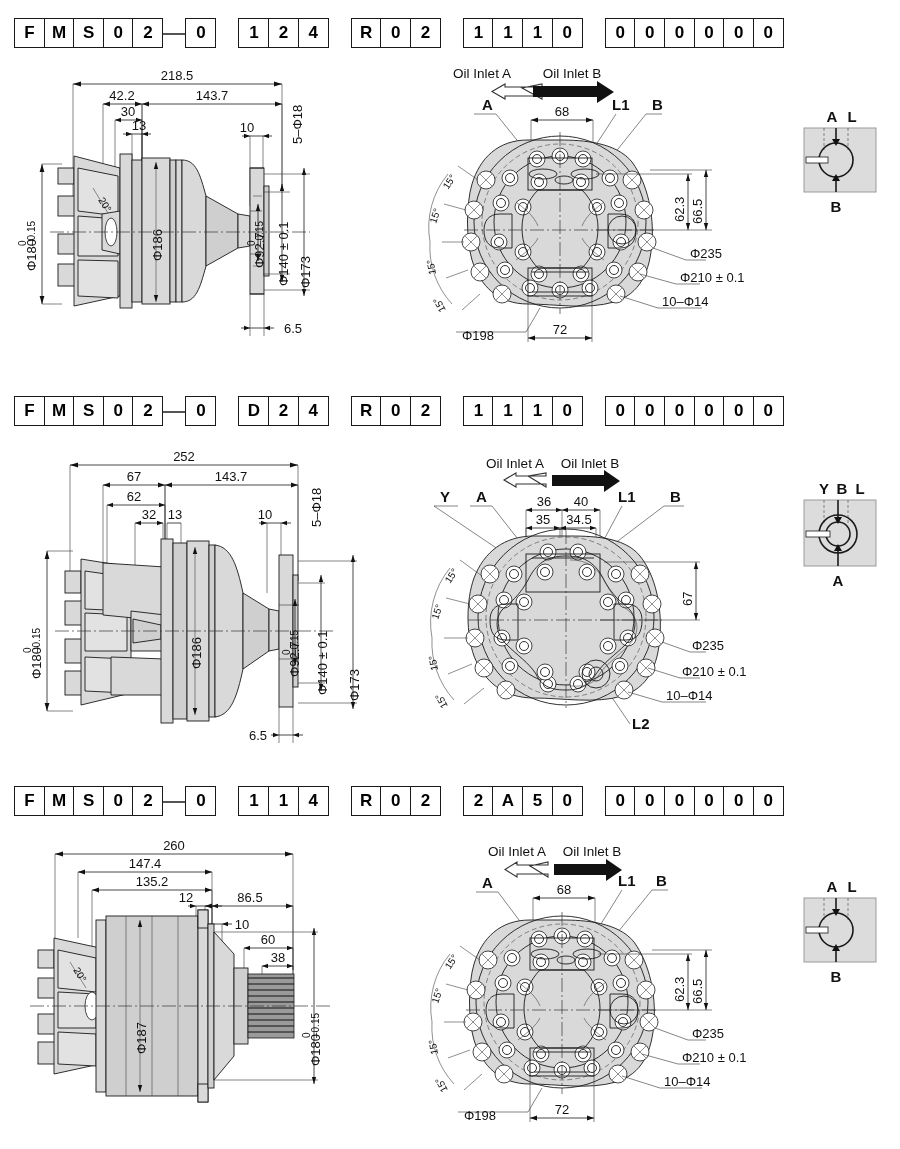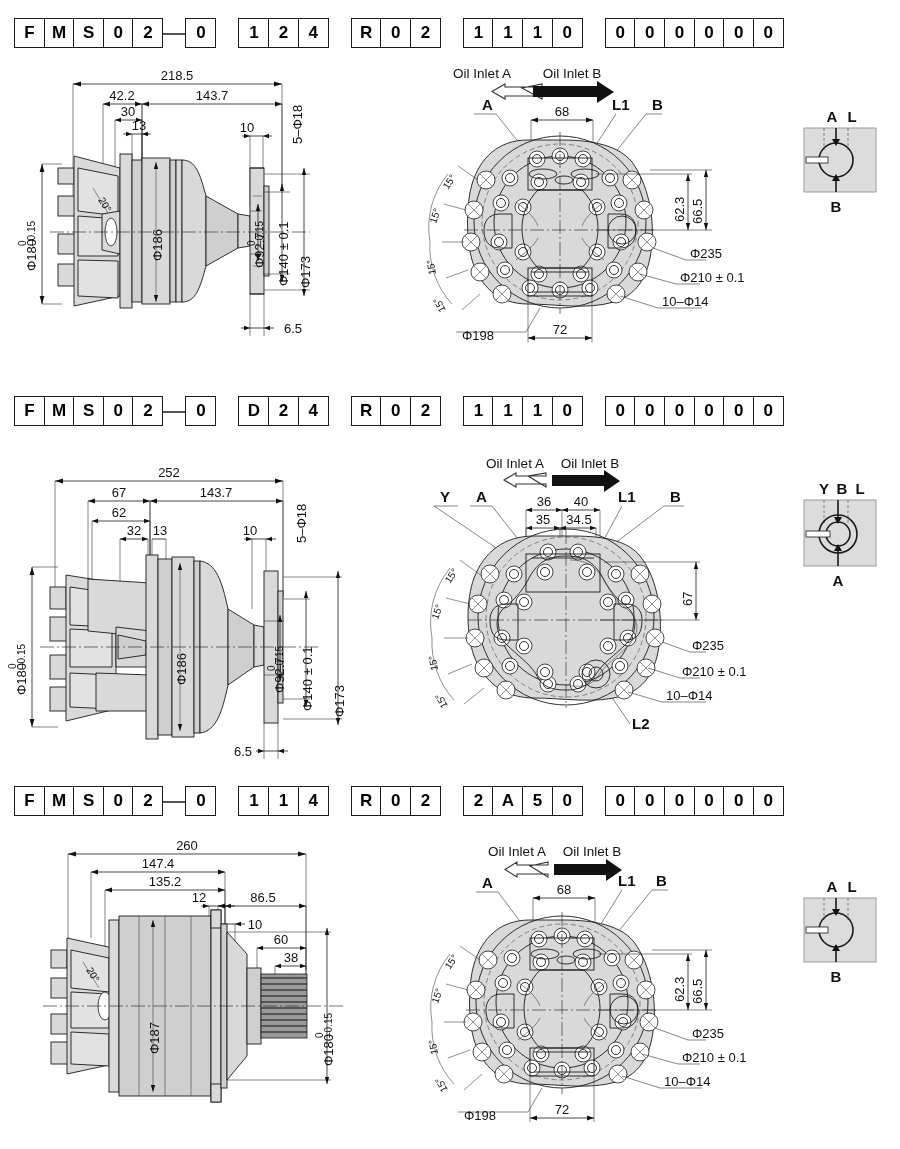"252" div.abs { padding-left: none -> 15px; top: 459px -> 443px }
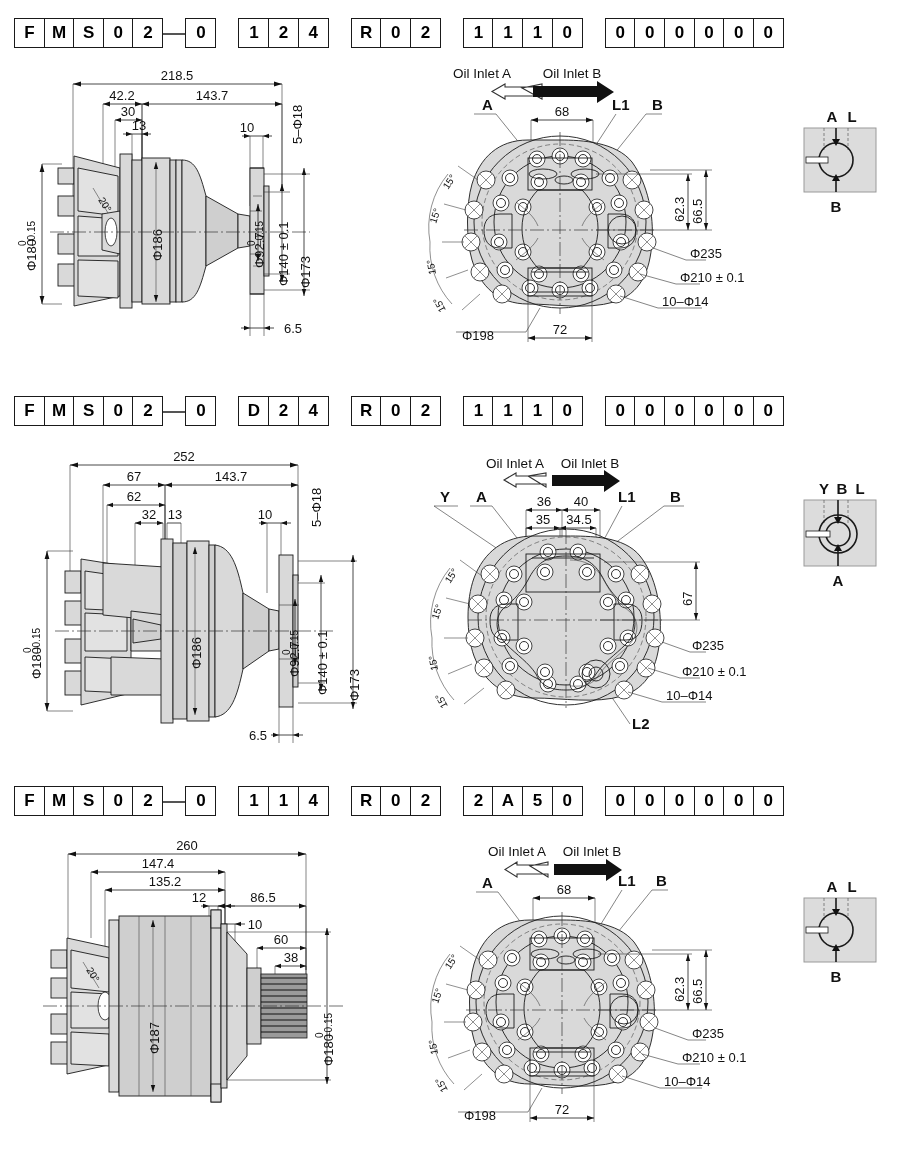"260" div.abs { left: 13px -> 0 }
